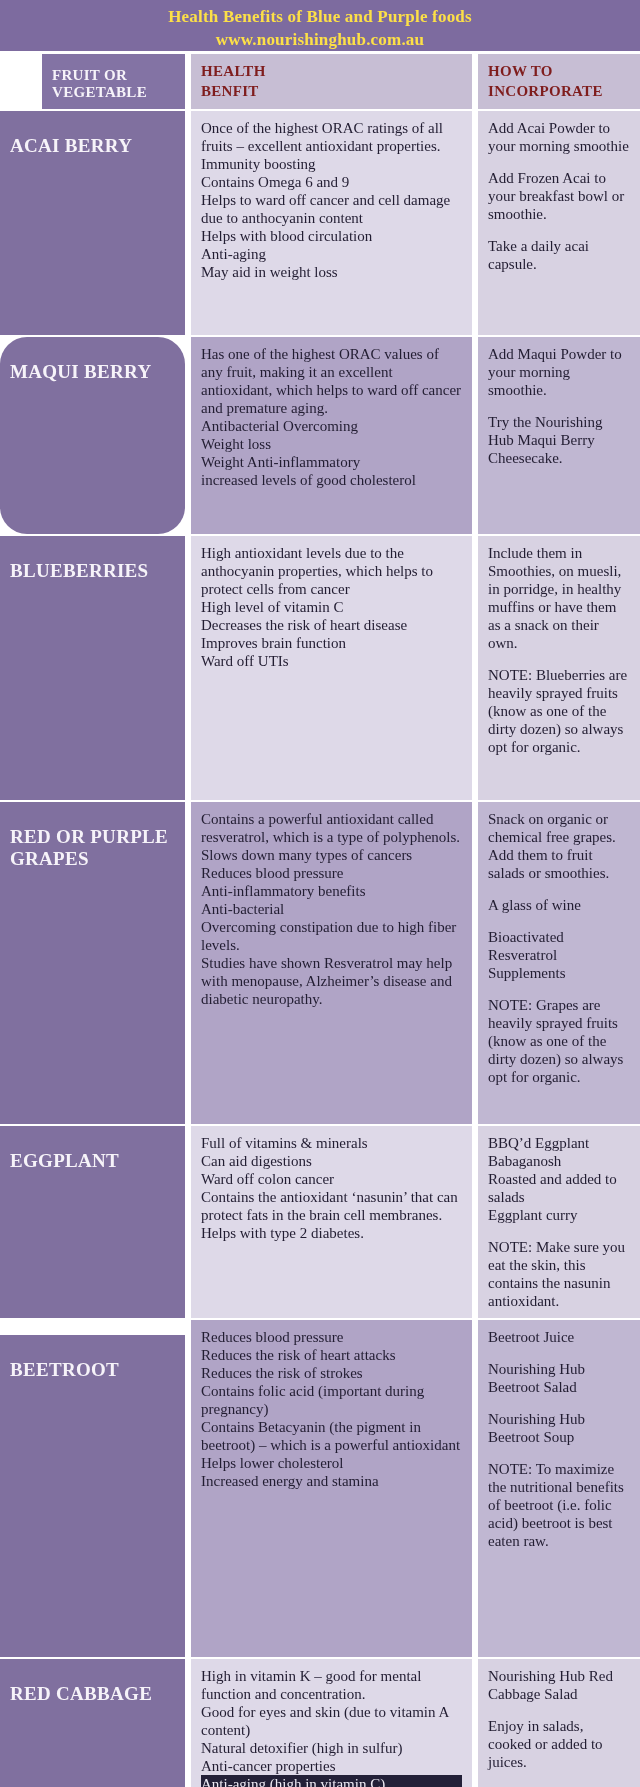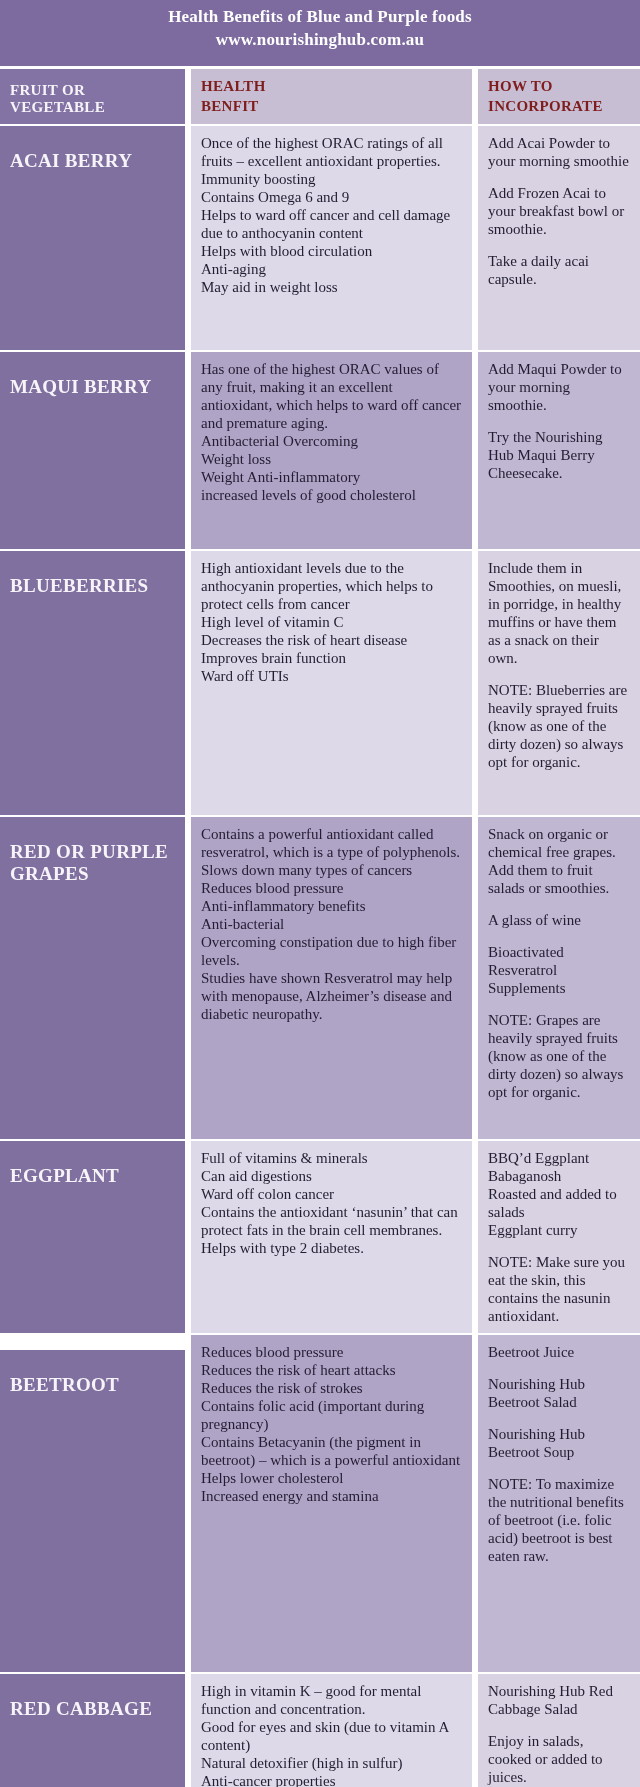"Health Benefits of Blue and" .banner { color: #ffffff -> #fde047; padding: 5px 10px 15px -> 5px 10px 0 }
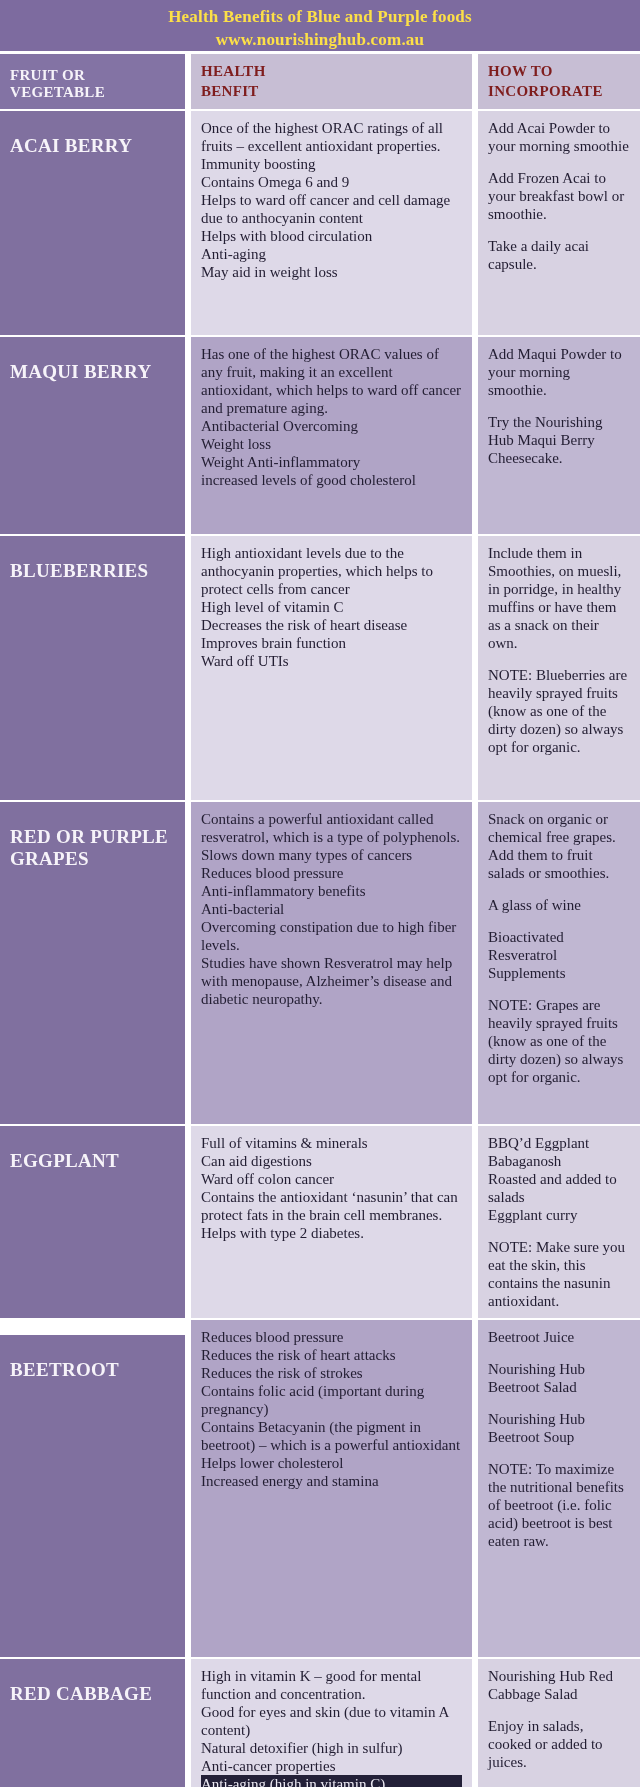"FRUIT OR VEGETABLE" .head.leftcol { margin-left: none -> 42px }
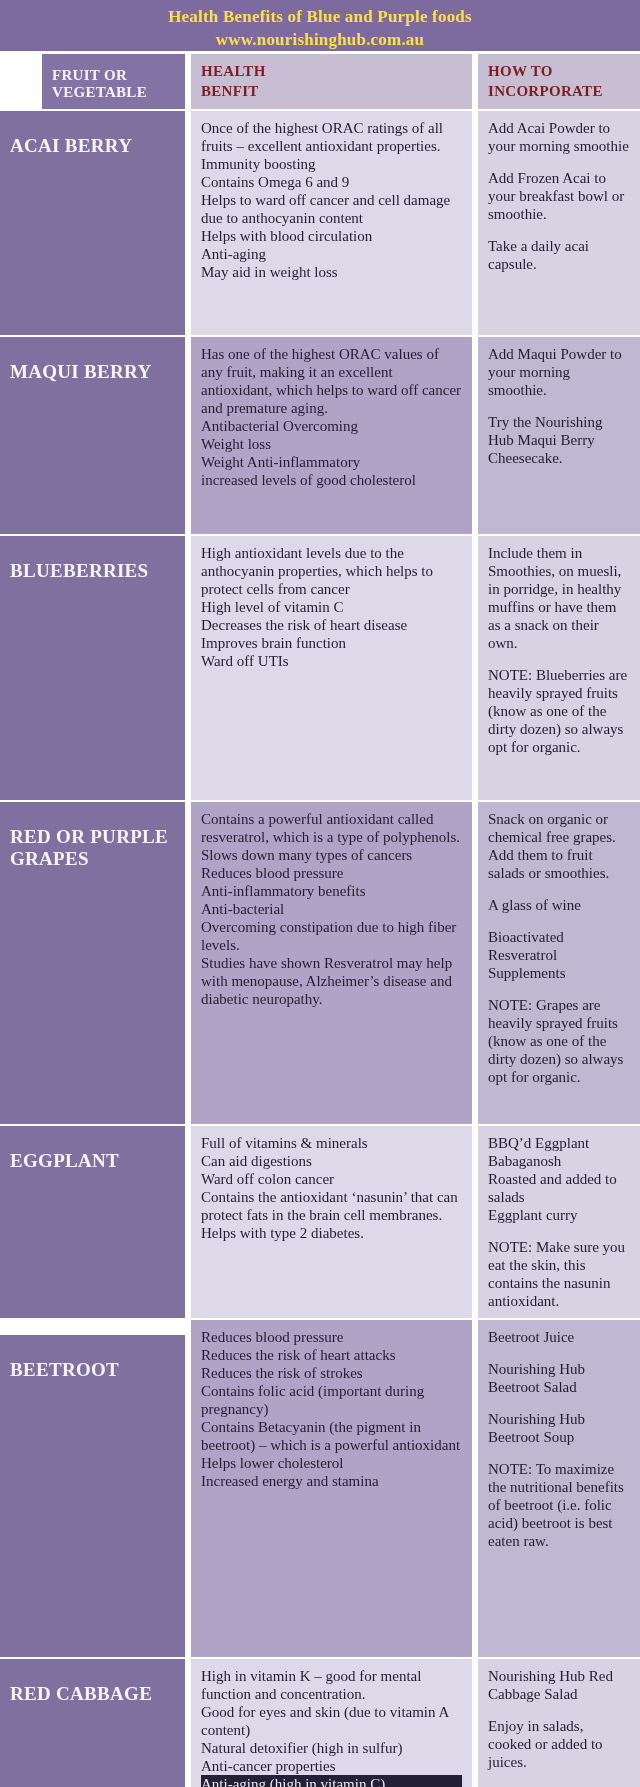"MAQUI BERRY" div.cell { border-radius: none -> 27px }
